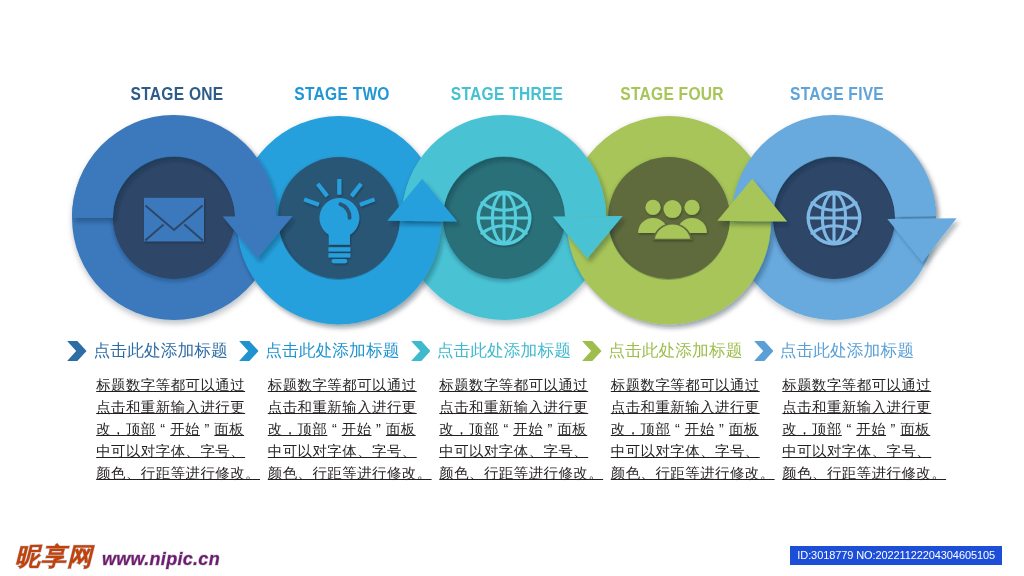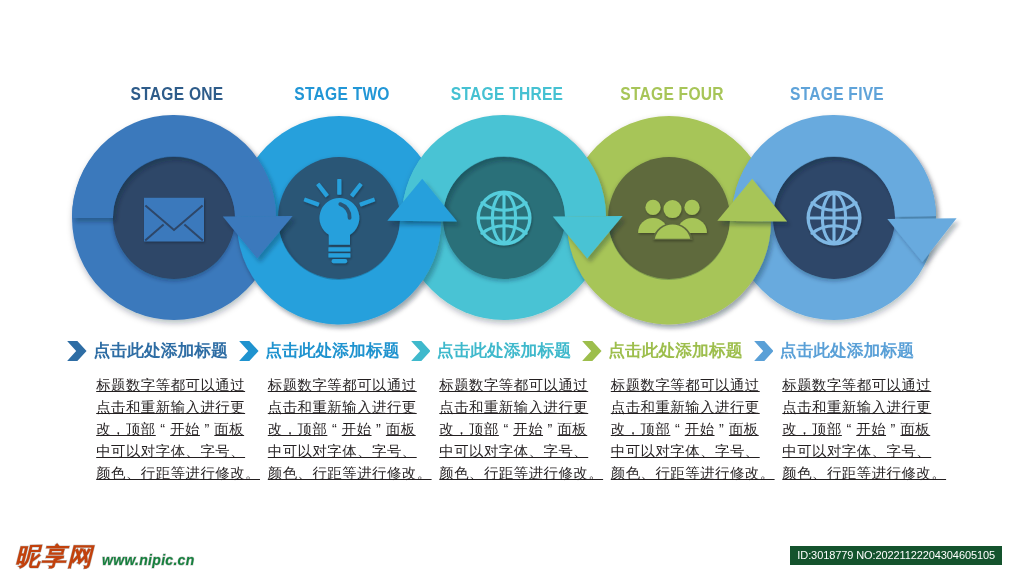"点击此处添加标题" .heading { font-weight: bold -> normal }
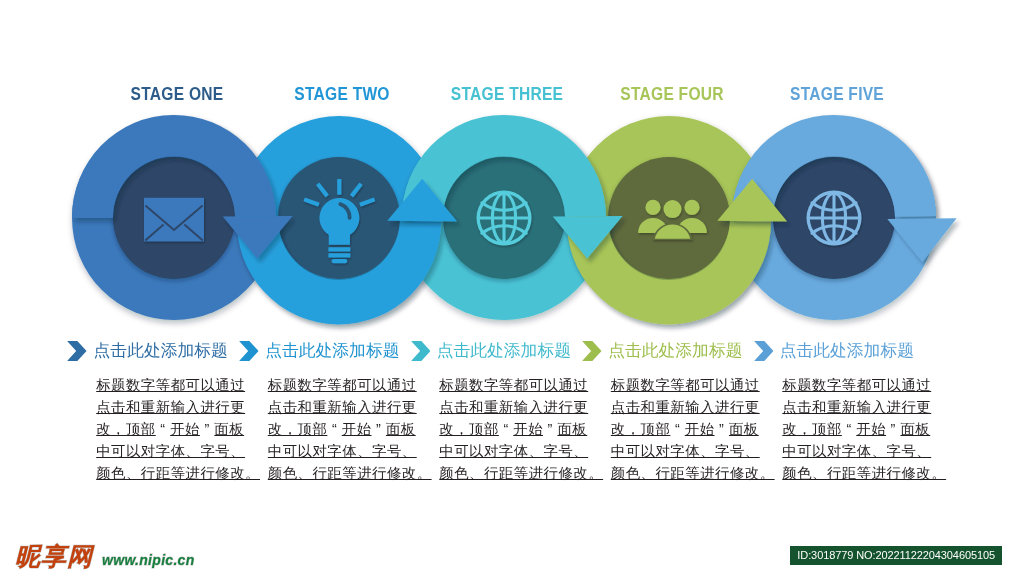"www.nipic.cn" .wm-url { color: #15803d -> #701a75; font-size: 14px -> 18px }
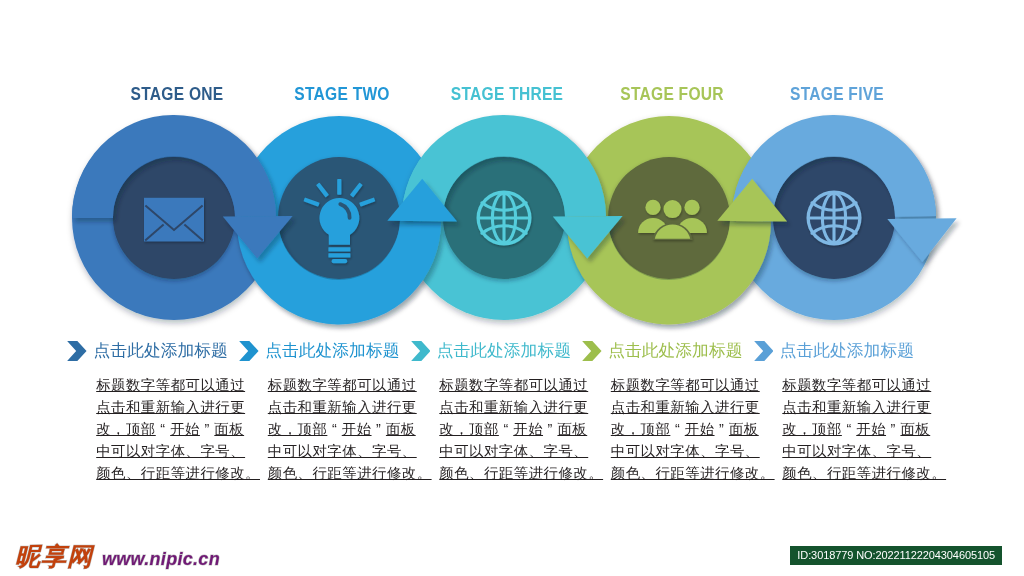"ID:3018779 NO:20221122204304605105" .fid { background: #14532d -> #1d4ed8 }
